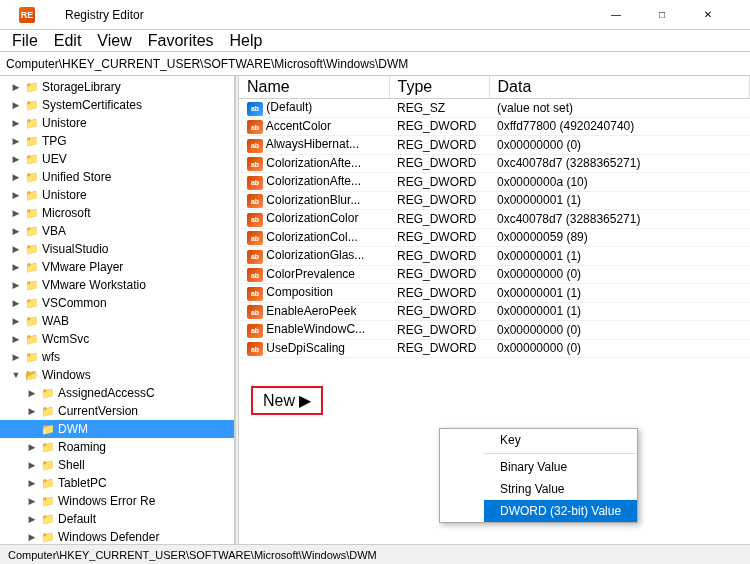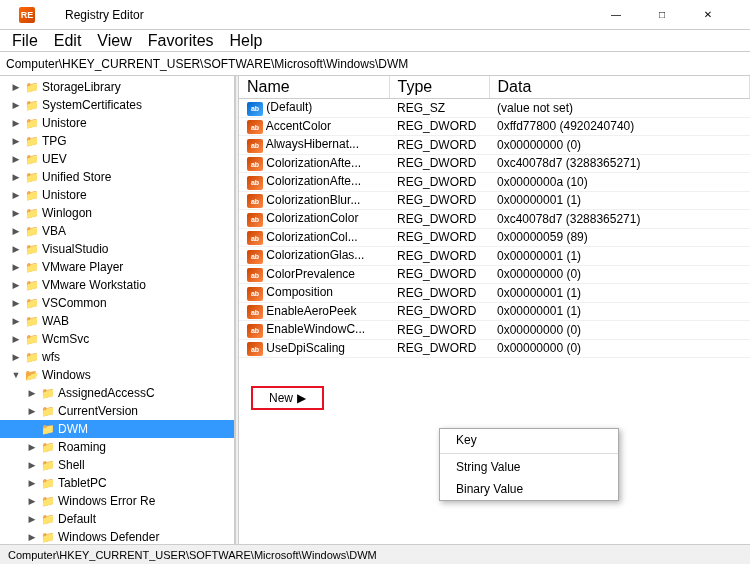"Winlogon" span.tree-label { text: Winlogon -> Microsoft }
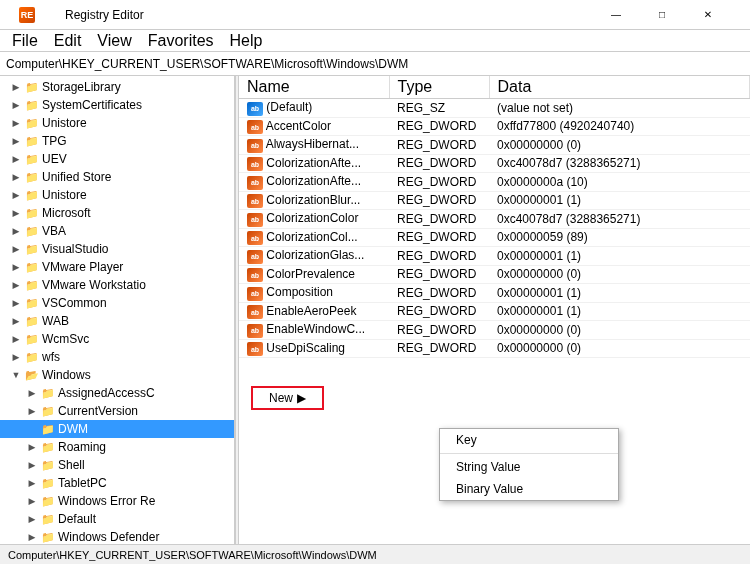"New" .new-btn { font-size: 12px -> 16px; padding: 3px 16px -> 3px 10px }
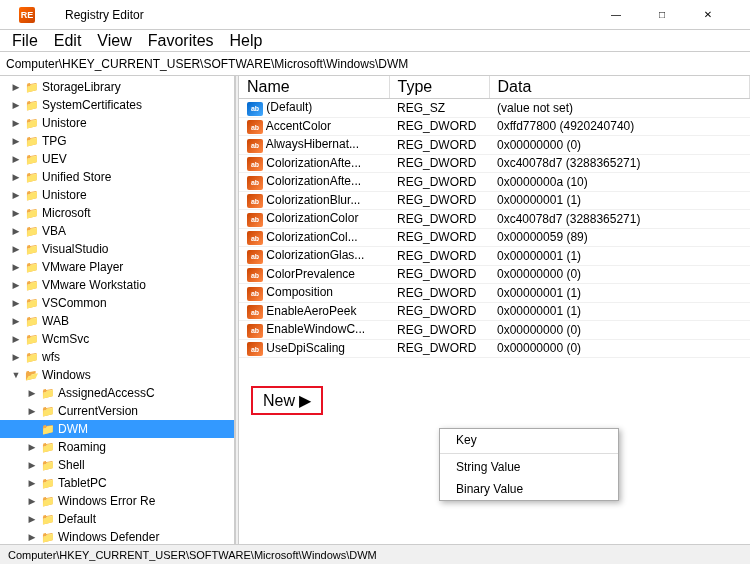"Key" .context-menu { padding-left: none -> 44px }
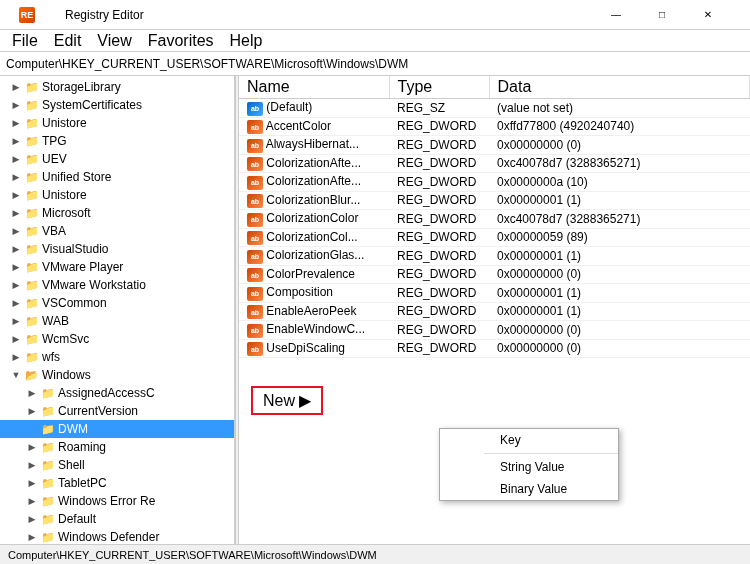"String Value" div.ctx-item { order: before "Binary Value" -> after "Binary Value" }
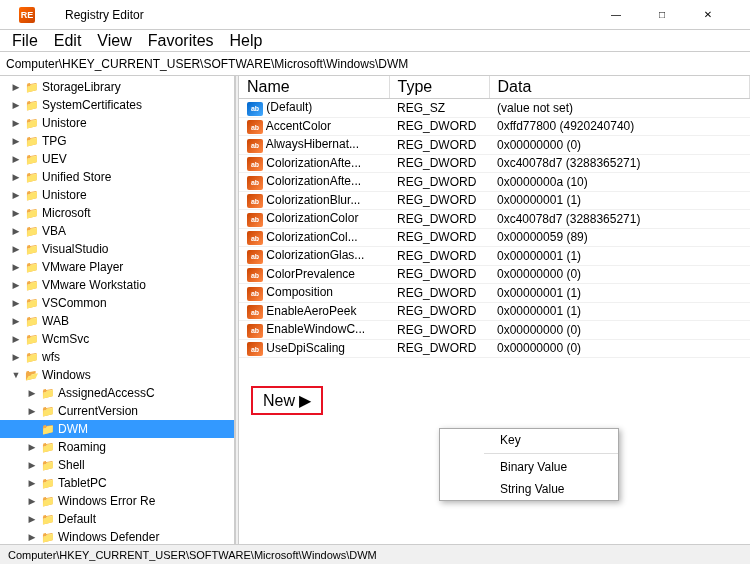"DWORD (32-bit) Value" div.ctx-item { html: none -> <div>DWORD (32-bit) Value</div> }
